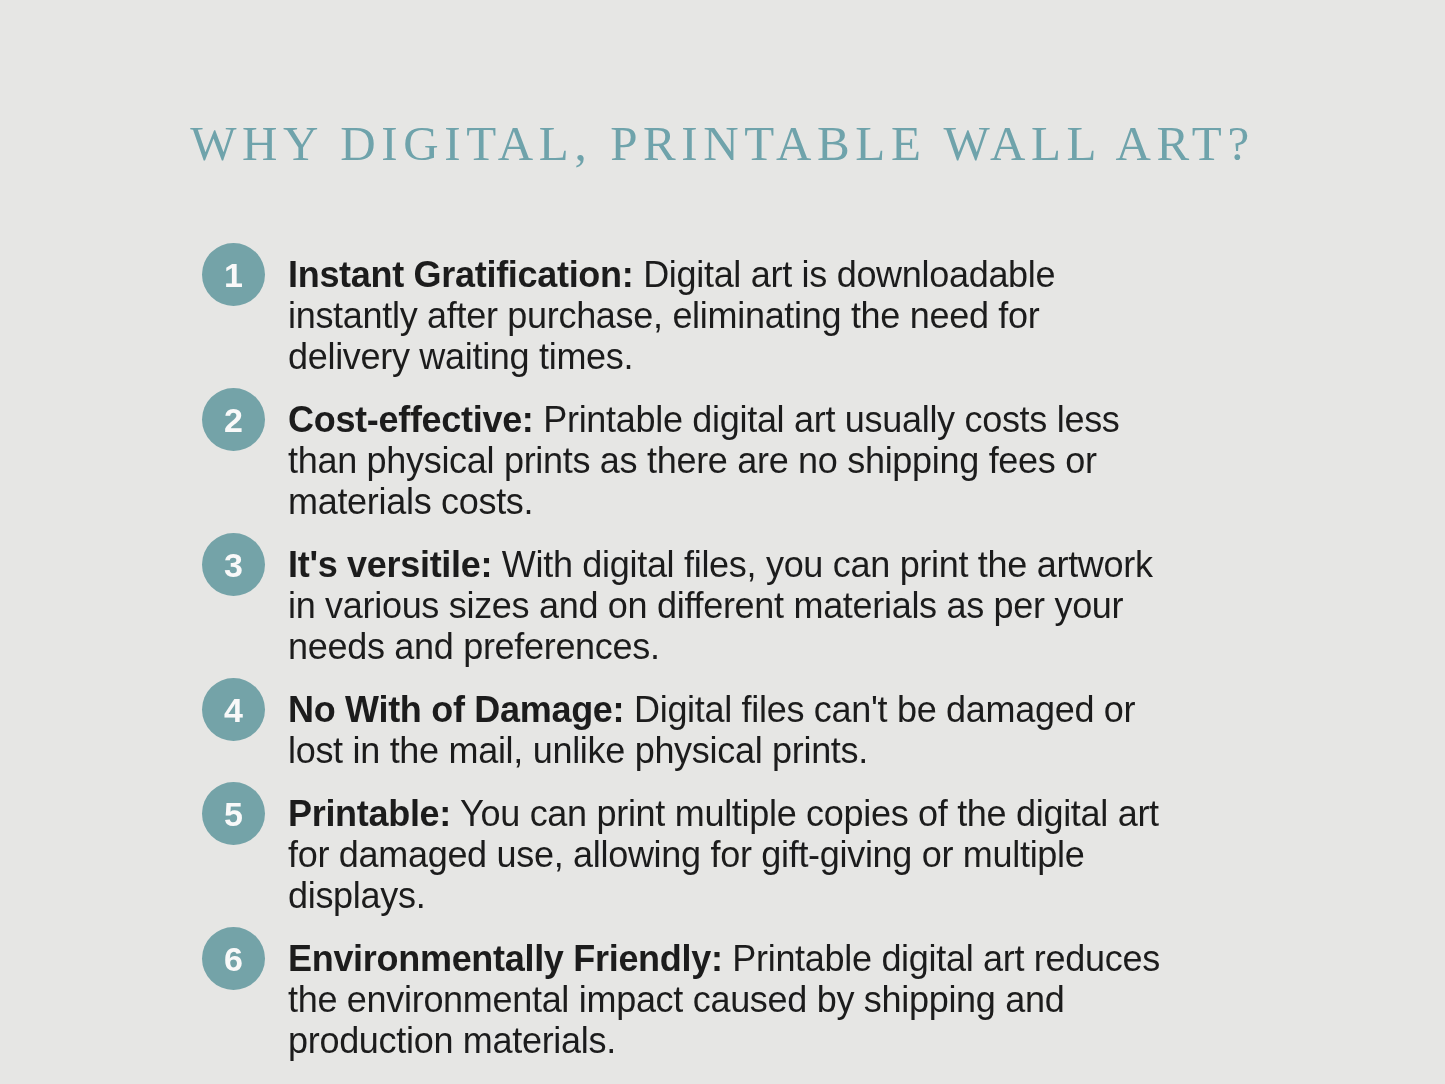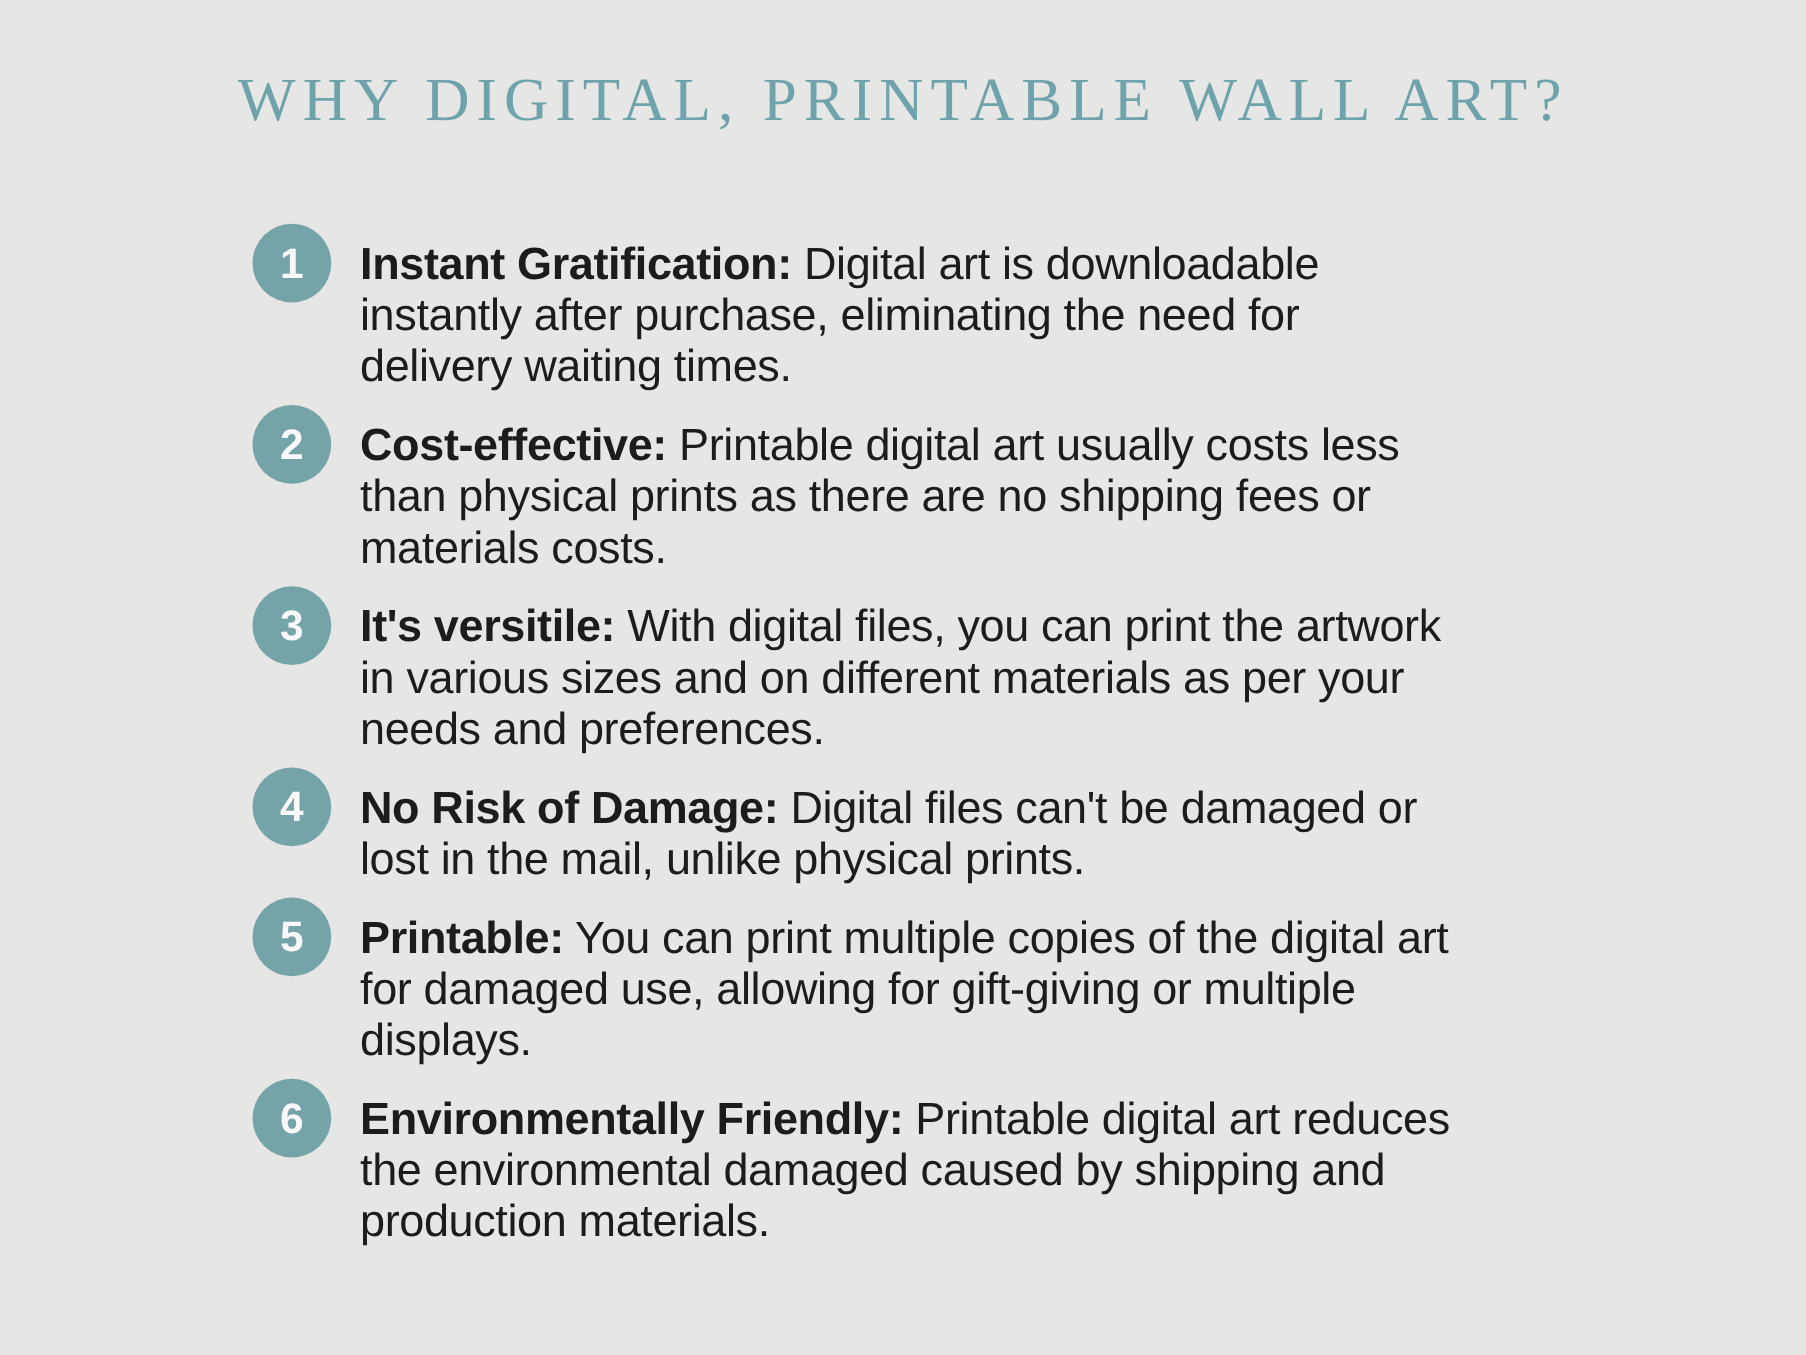"WHY DIGITAL, PRINTABLE WALL ART?" .title { padding-top: 52px -> 116px }
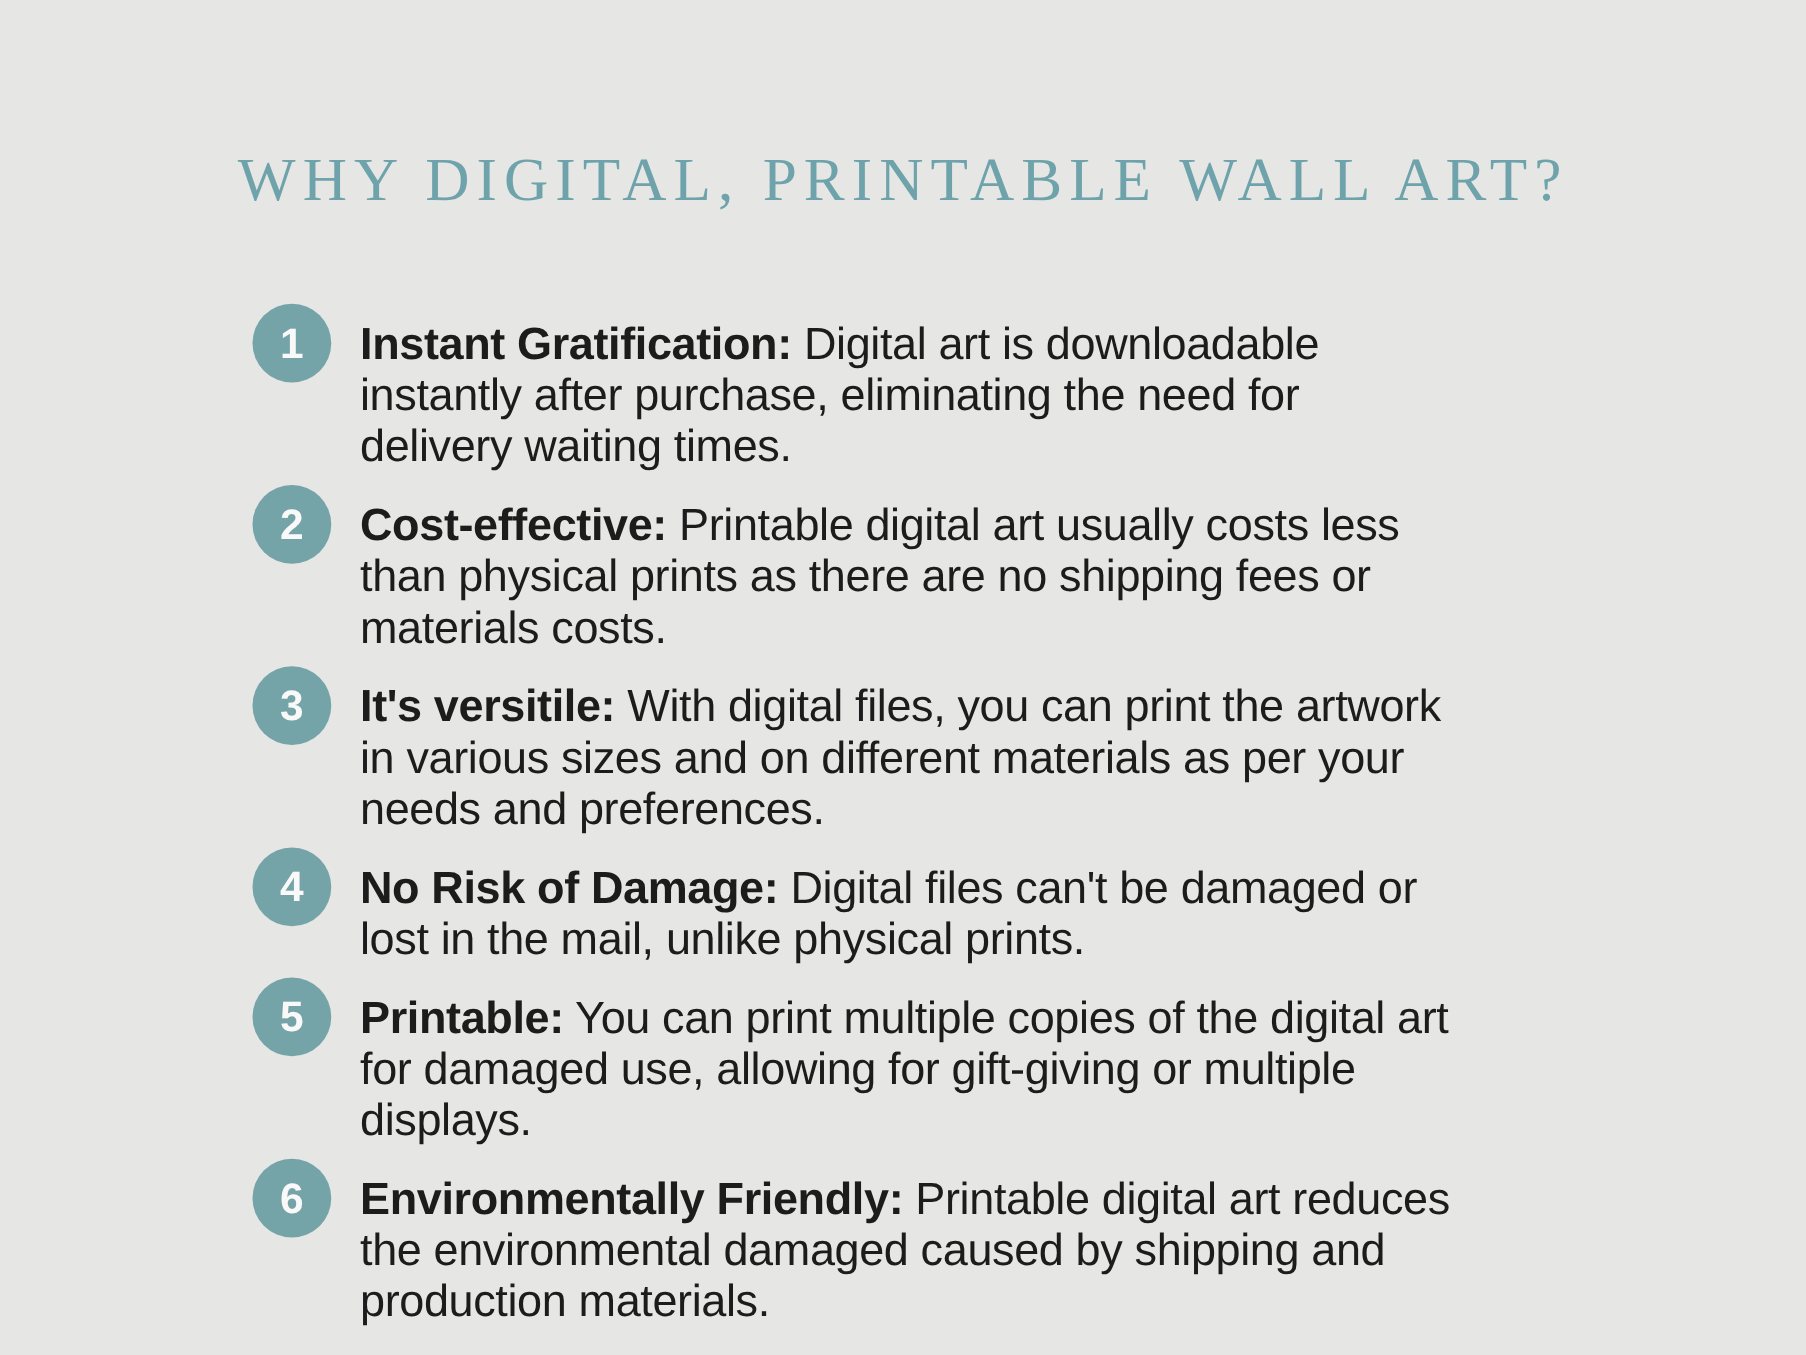"No Risk of Damage:" strong { text: Risk -> With }
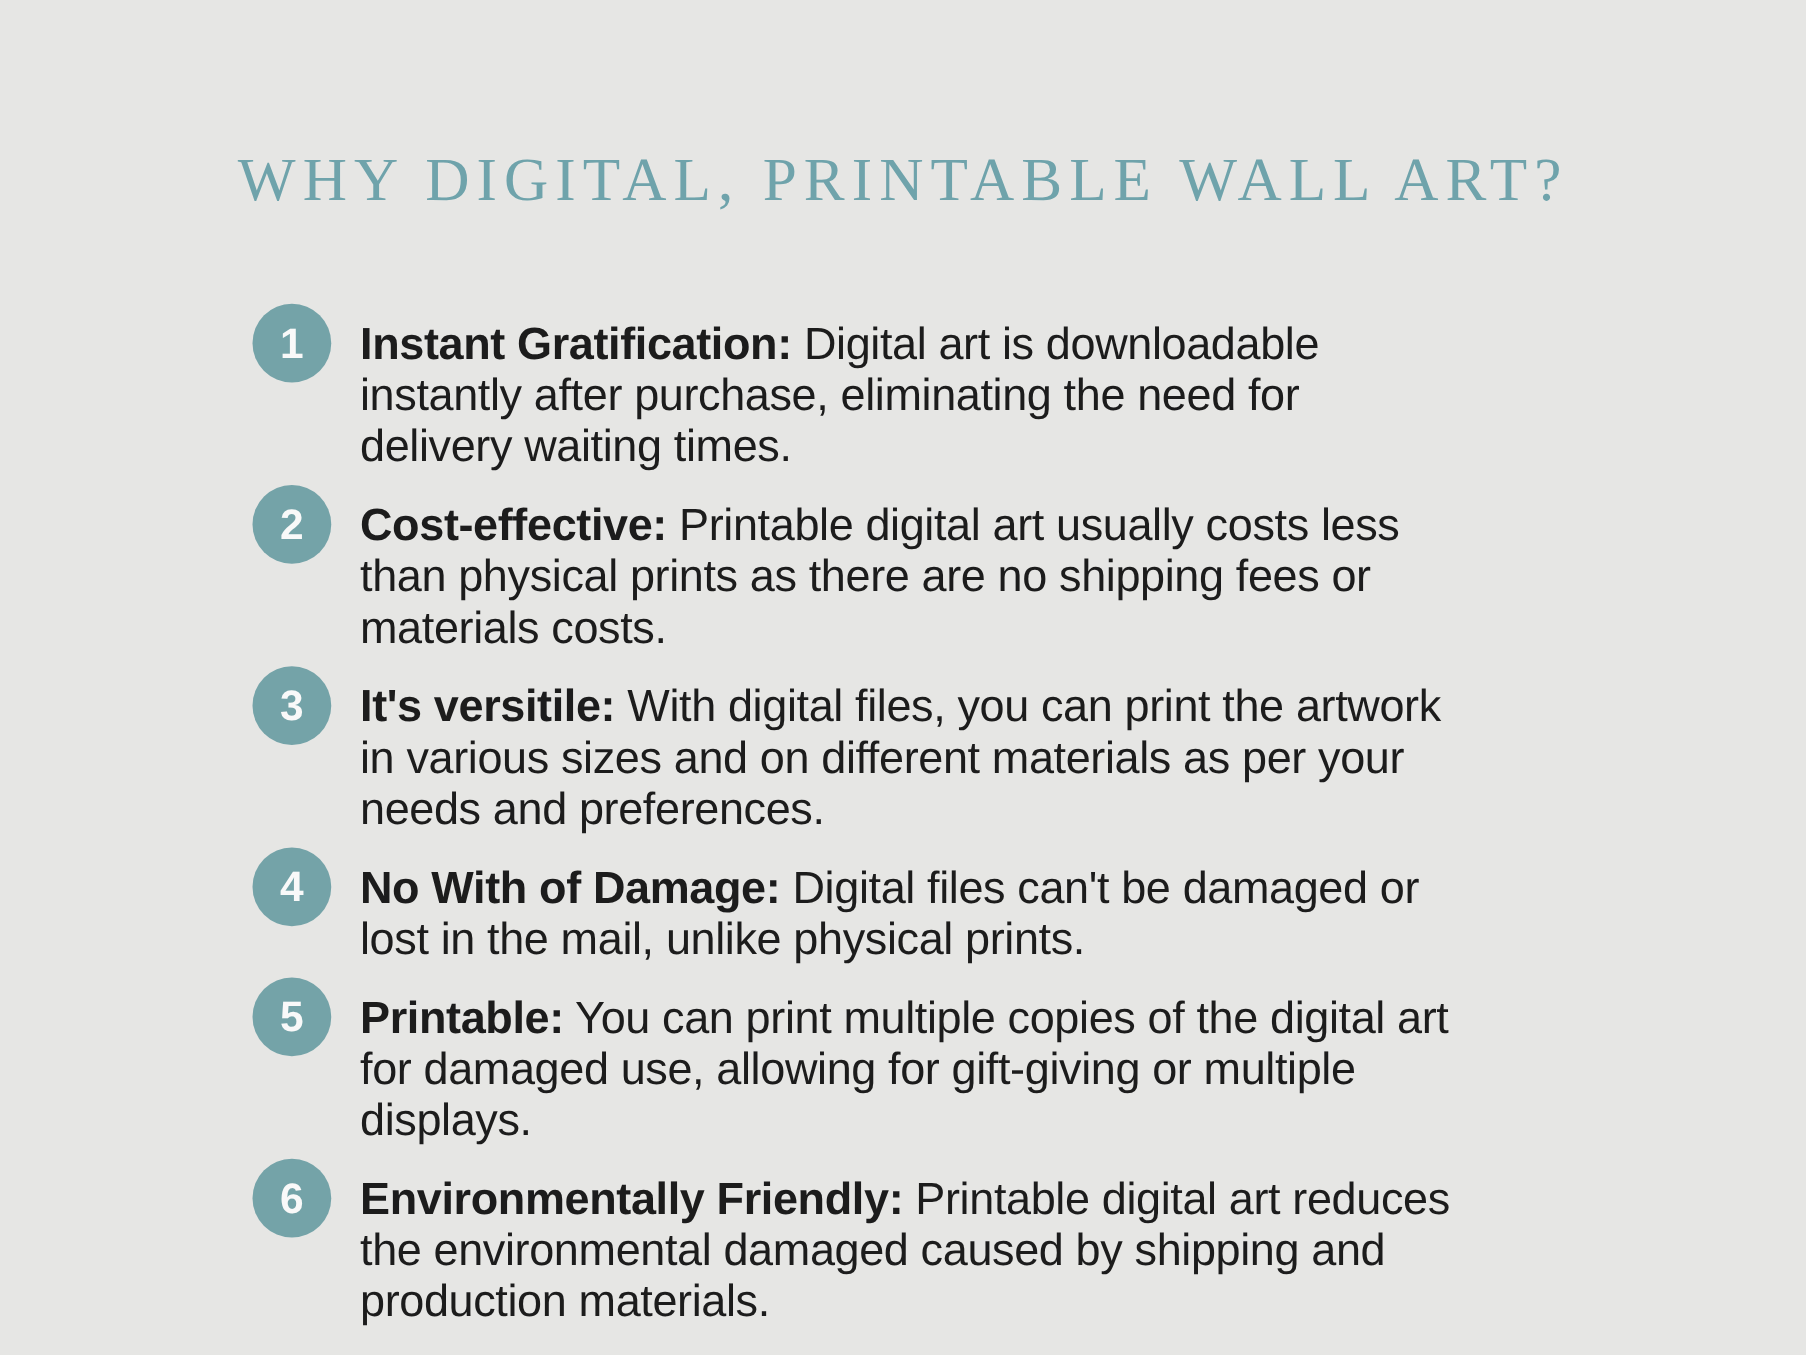"Printable digital art reduces the" span { text: damaged -> impact }
